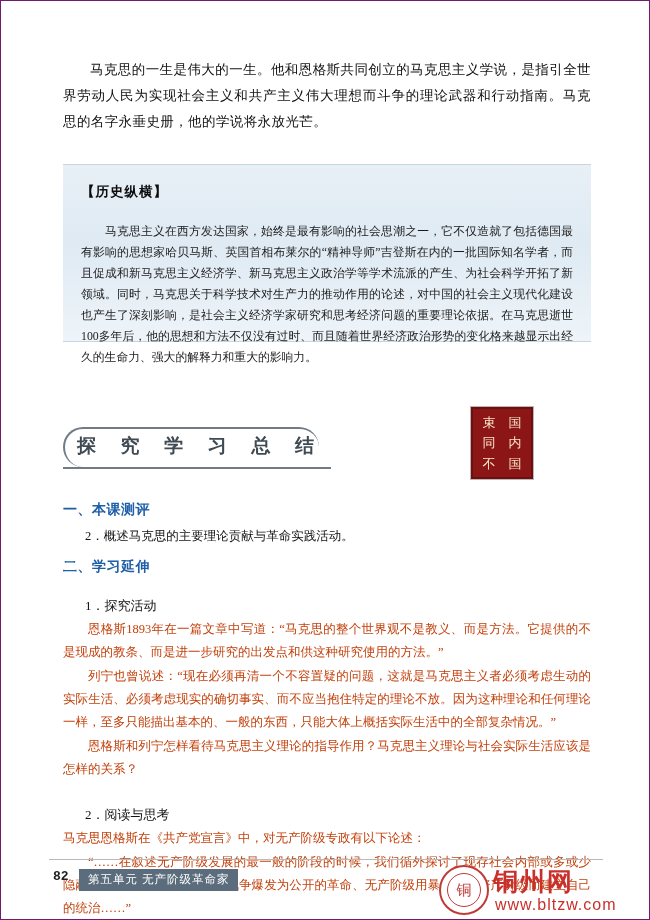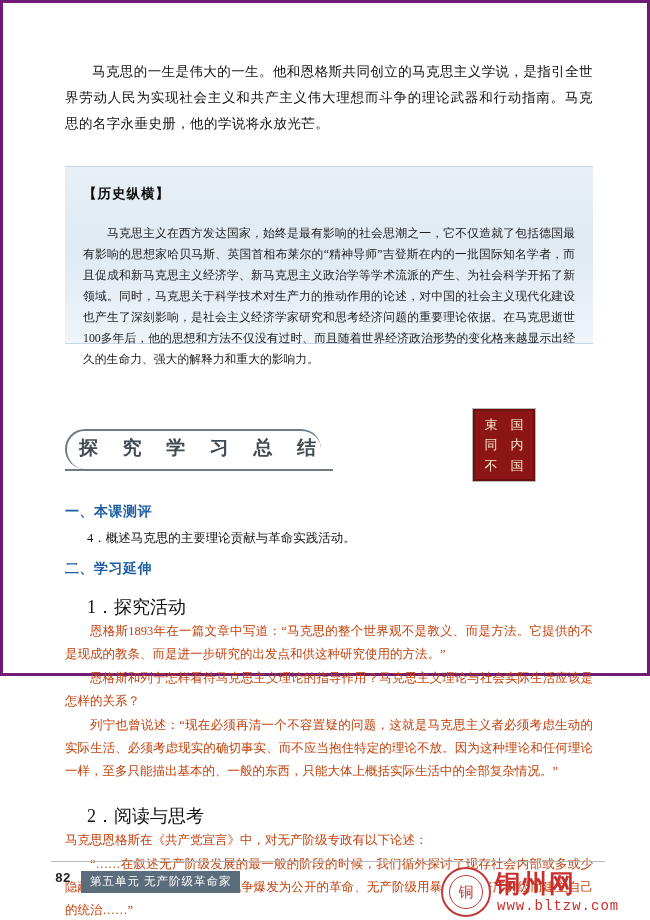"马克思的一生是伟大的一生。他和恩格斯共同创立的马克思主义学说，是指引全世界劳动人" .page { border: 3px solid #701a75 -> 1px solid #701a75; height: 676px -> 920px }
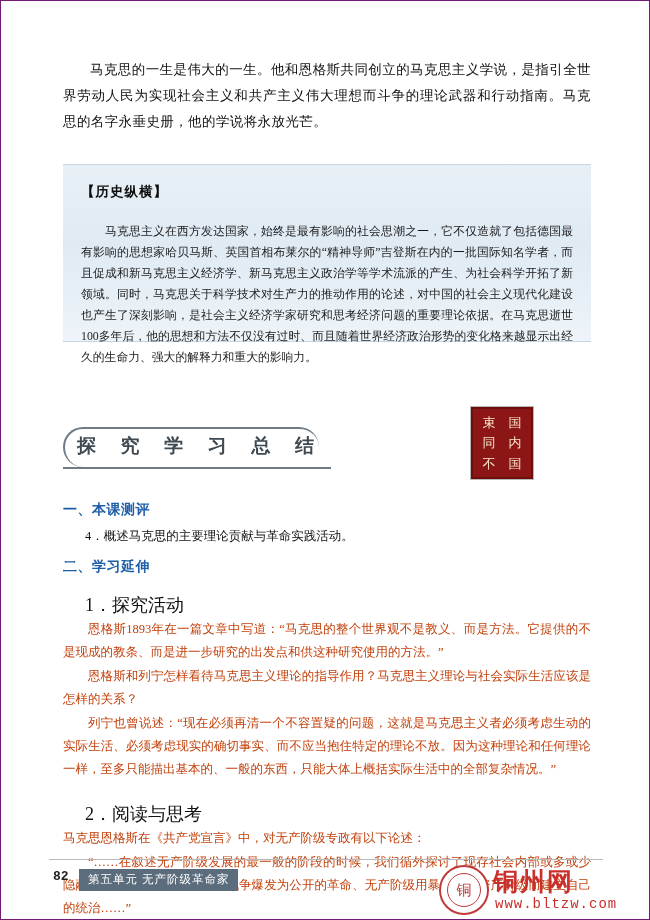"4．概述马克思的主要理论贡献与革命实践活动。" div.q-item { text: 4 -> 2 }
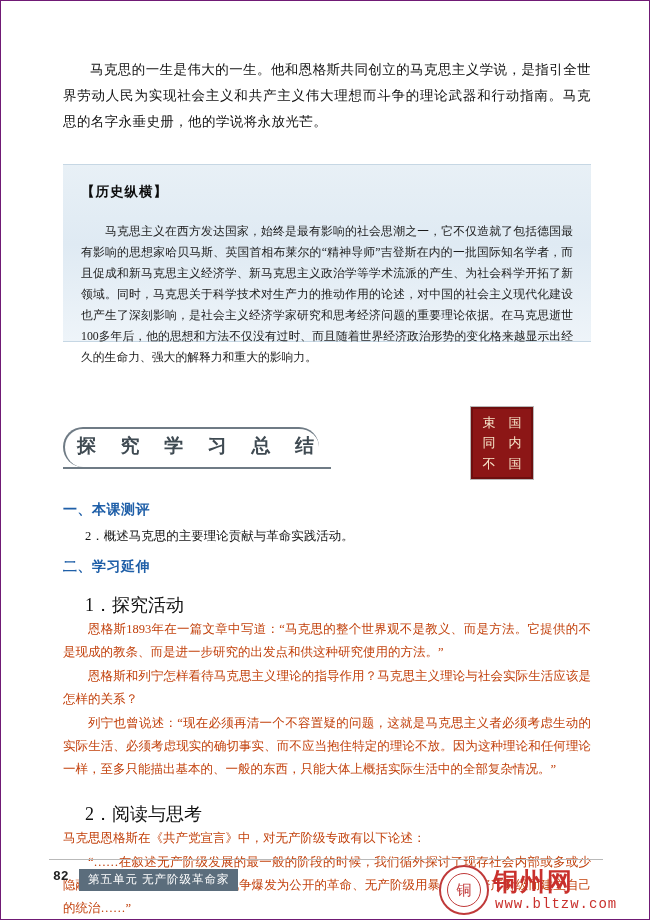"1．探究活动" .sub-head { font-size: 18px -> 13px }
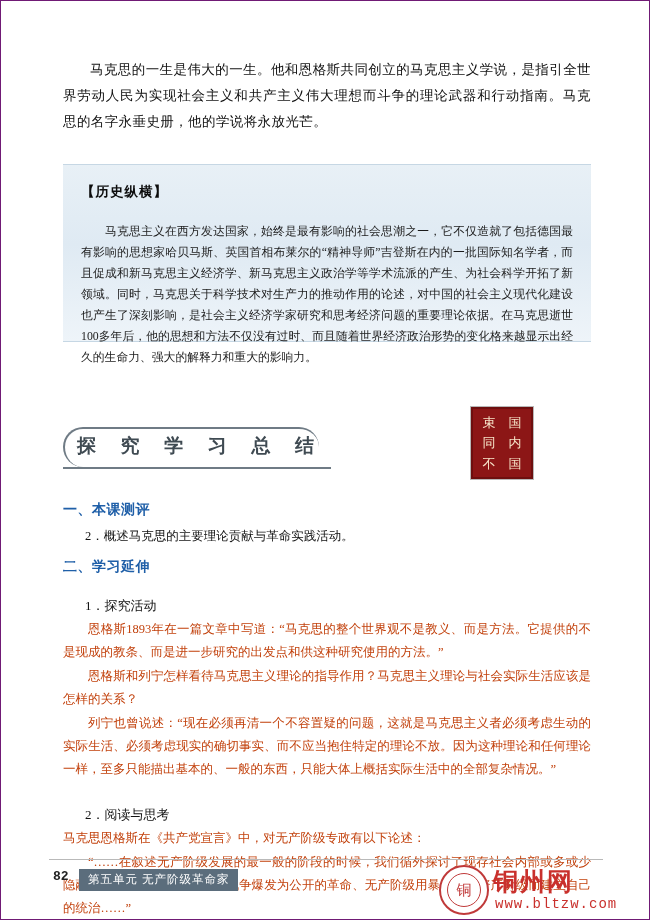"恩格斯和列宁怎样看待马克思主义理论的指导作用？马克思主义理论与社会实际生活应该是" div.para { order: before "列宁也曾说述：“现在必须再清一个不容置疑的问题，这就是马克思主义者必须考虑生动的" -> after "列宁也曾说述：“现在必须再清一个不容置疑的问题，这就是马克思主义者必须考虑生动的" }
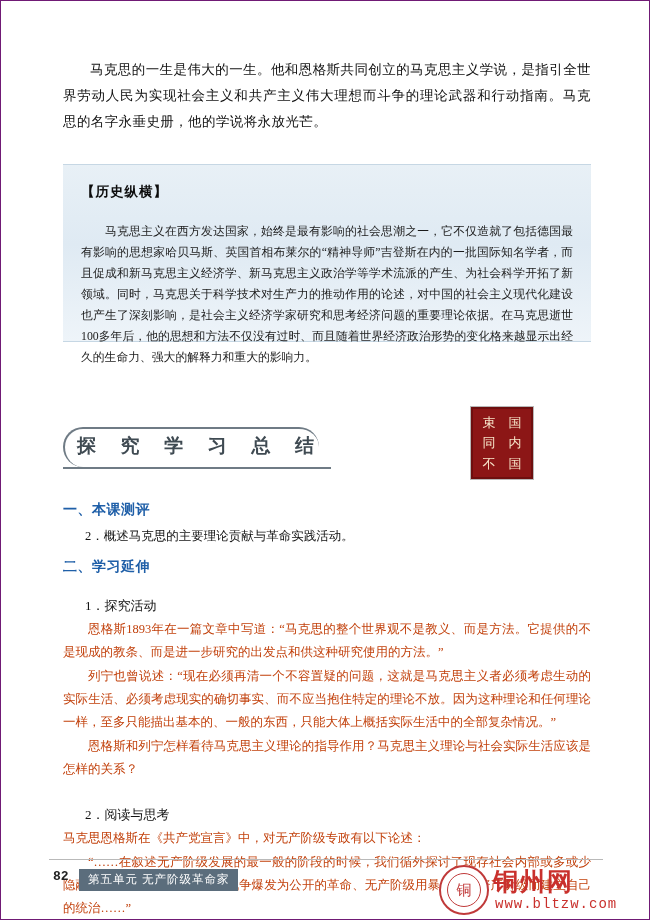"www.bltzw.com" .wm-url { font-family: Liberation Mono, monospace -> Liberation Sans, sans-serif; font-size: 14px -> 16px }
